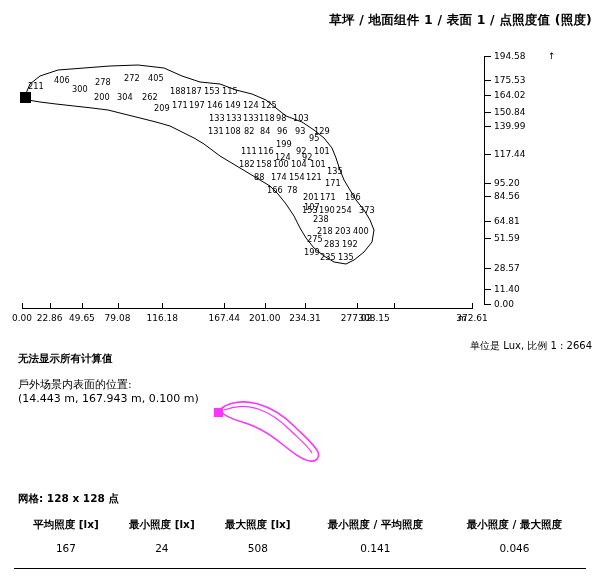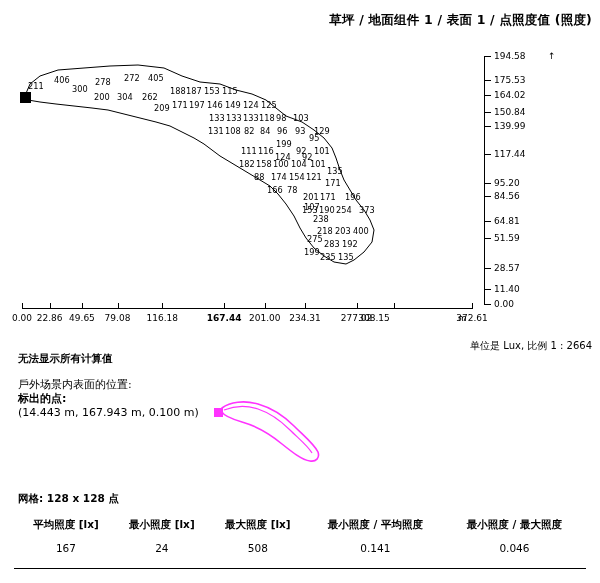"167.44" div.x-tick-label { font-weight: bold -> none }
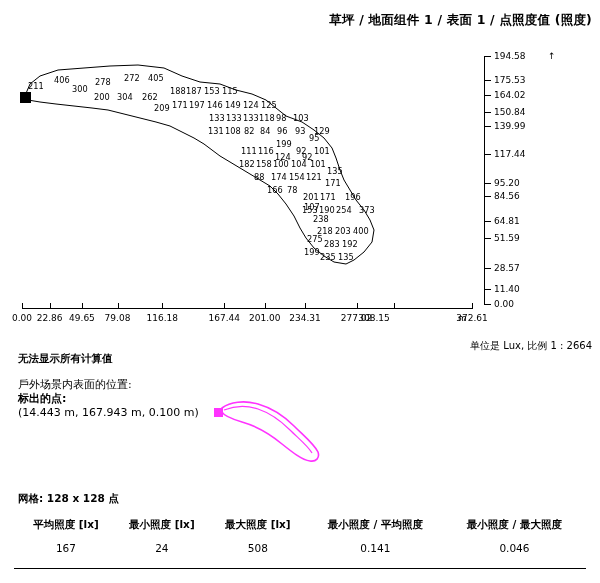"标出的点:" div.bold { html: <div>标出的点:</div> -> none }
